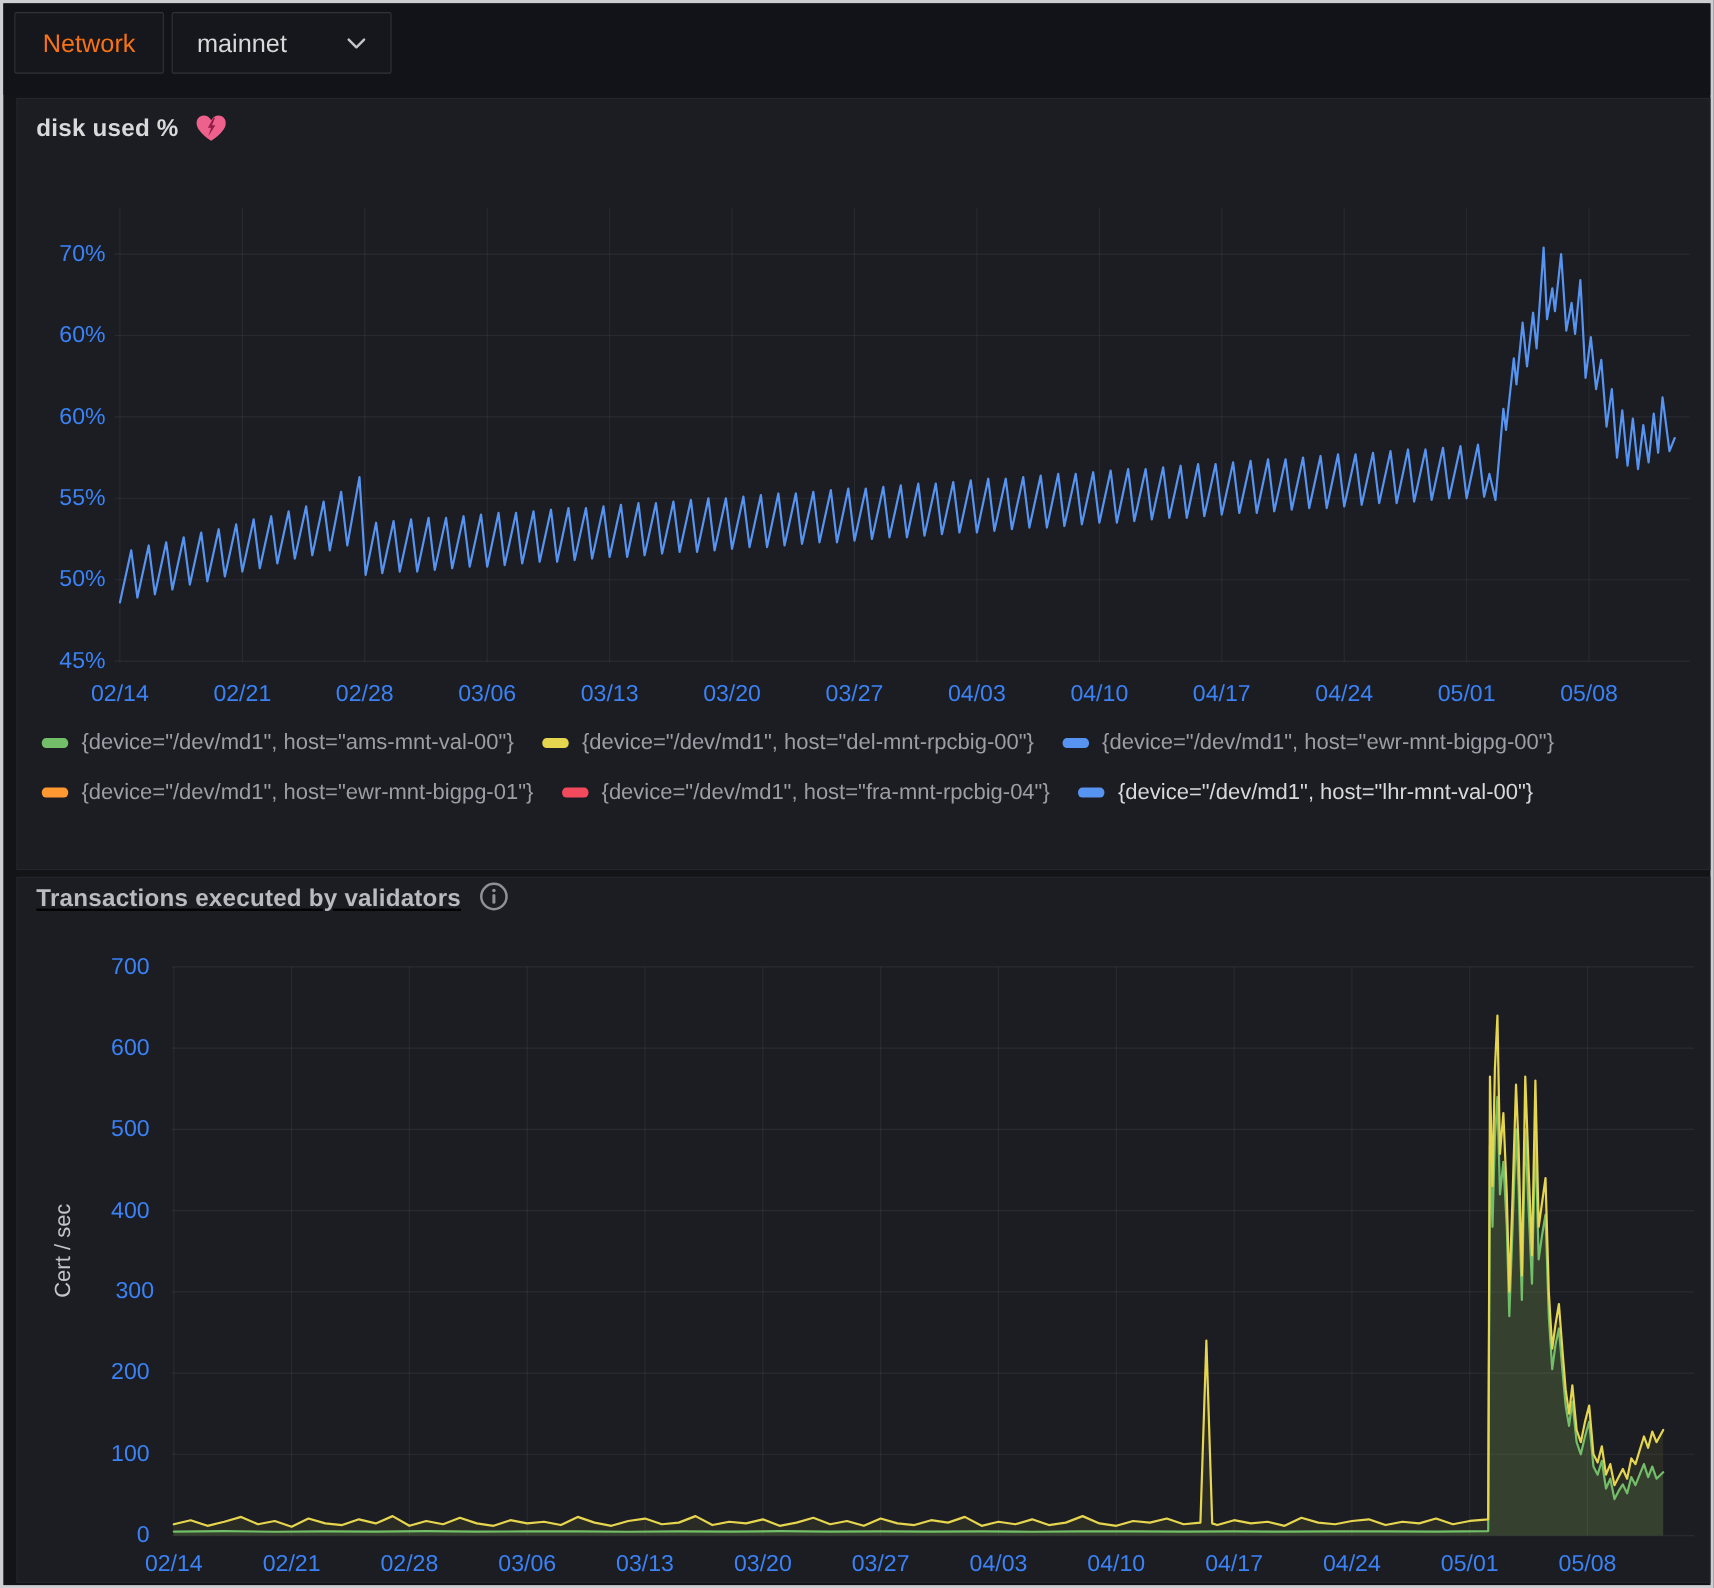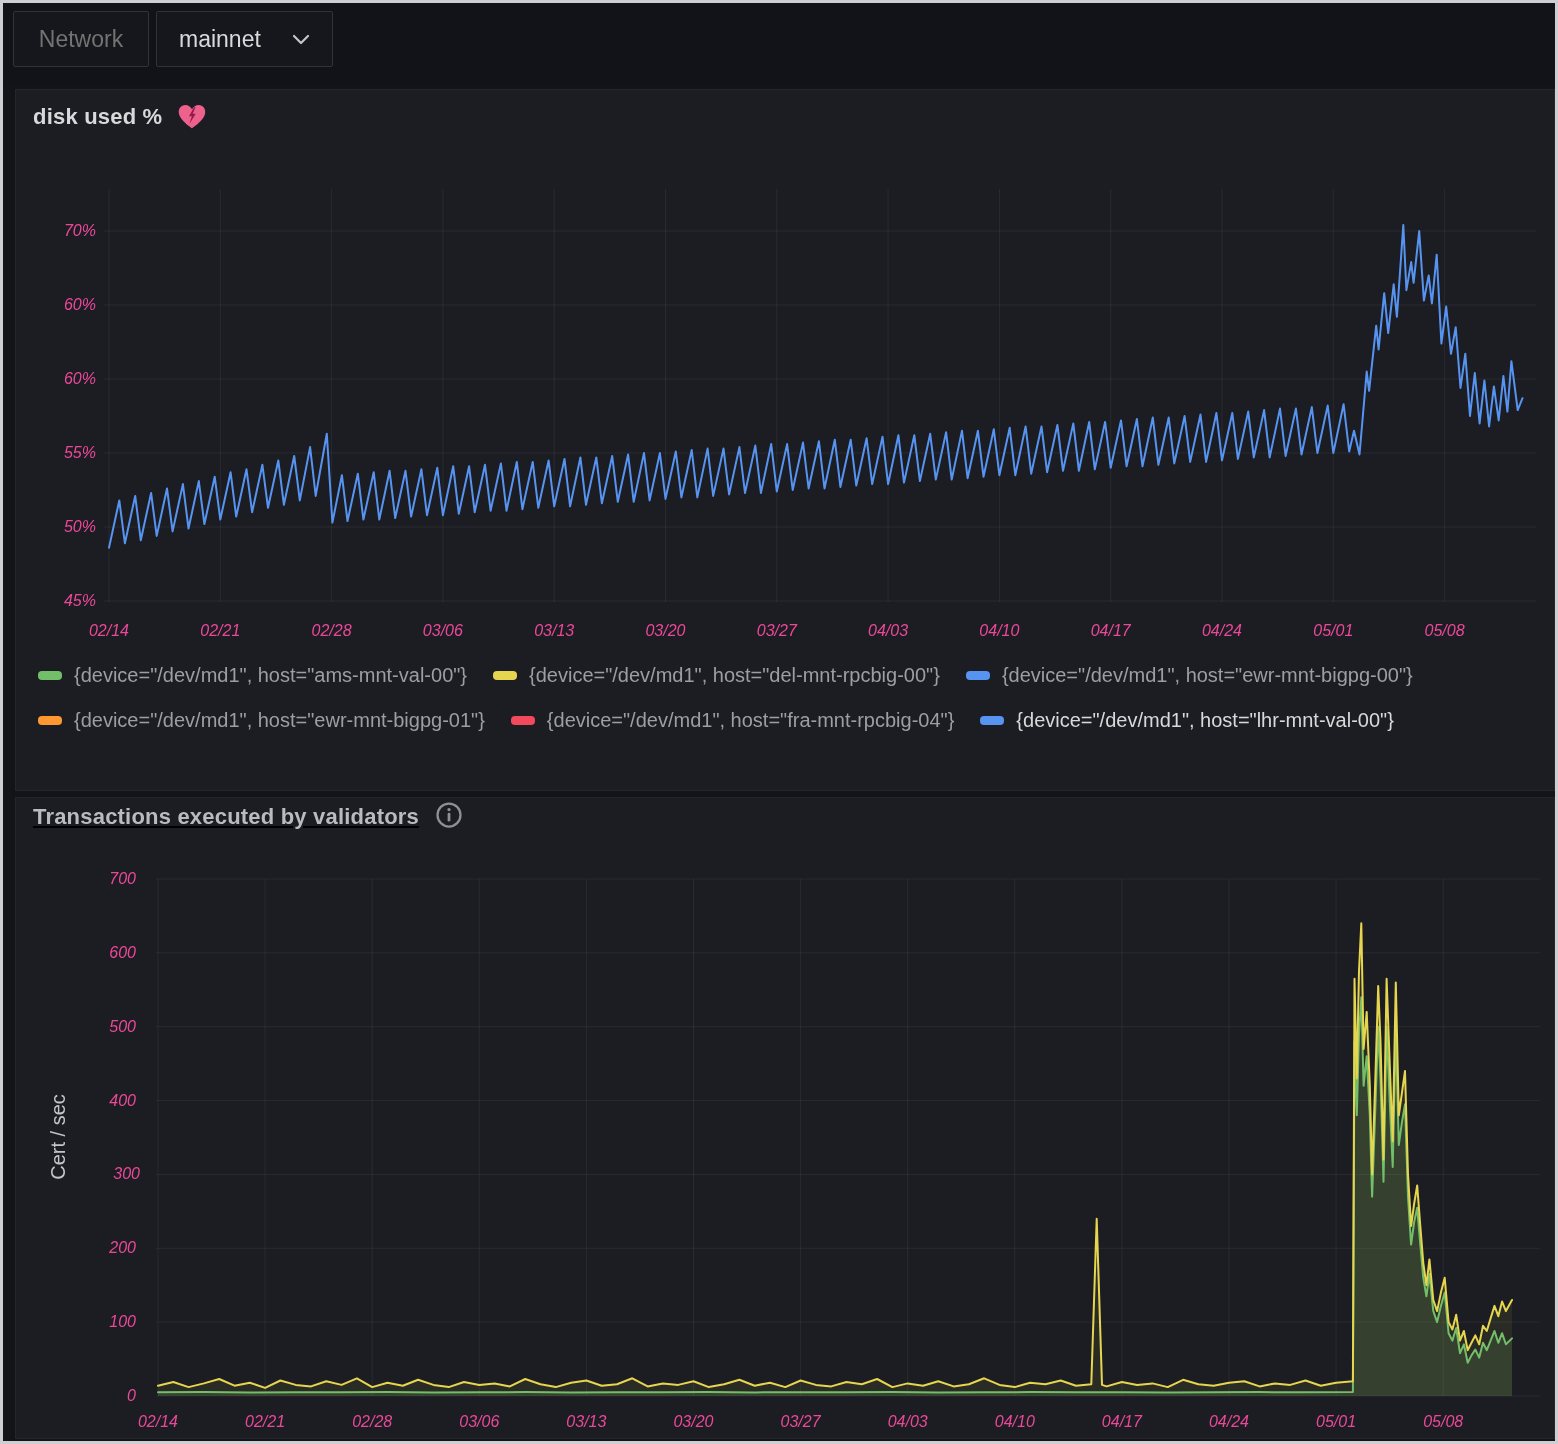"Network" #network-box span { color: #737373 -> #f97316 }
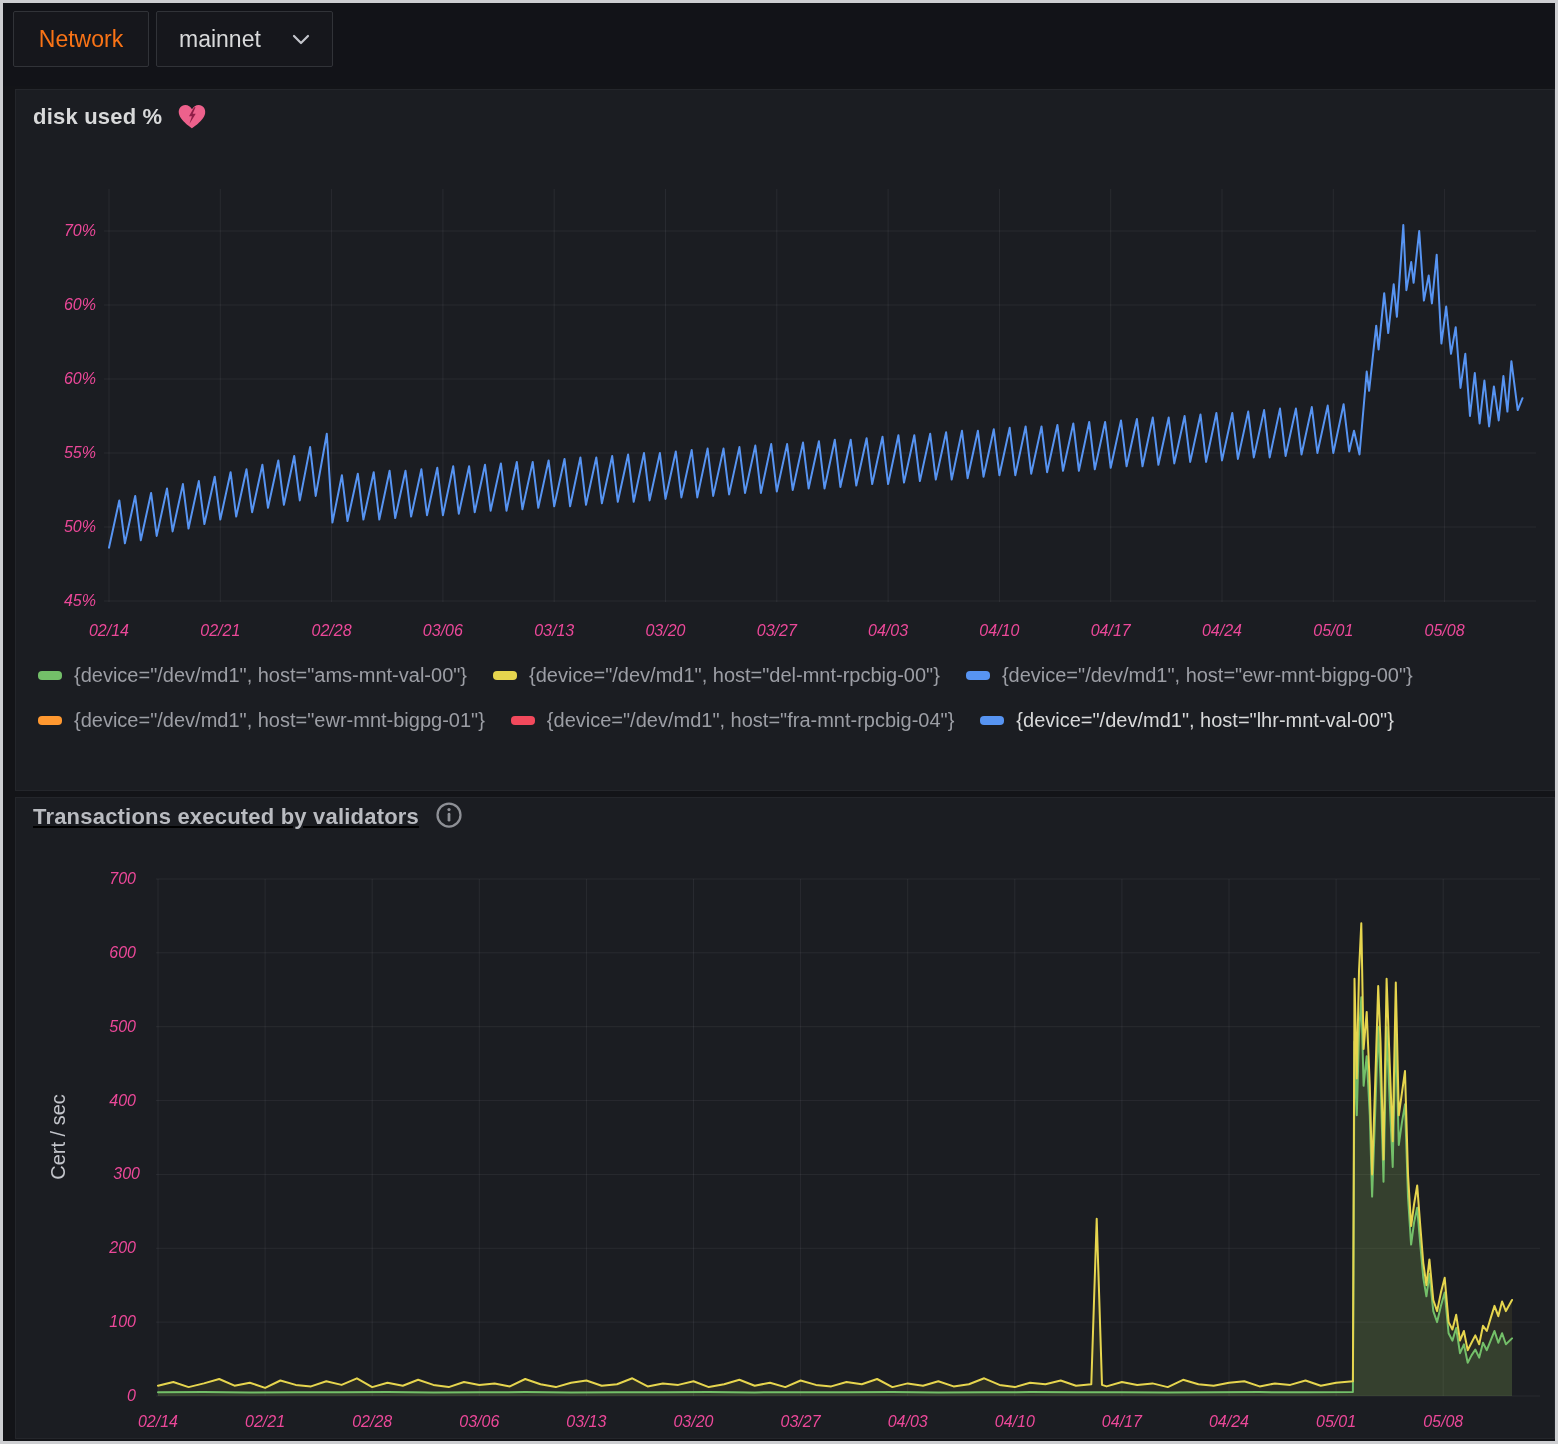"mainnet" #mainnet-box { width: 177px -> 200px }
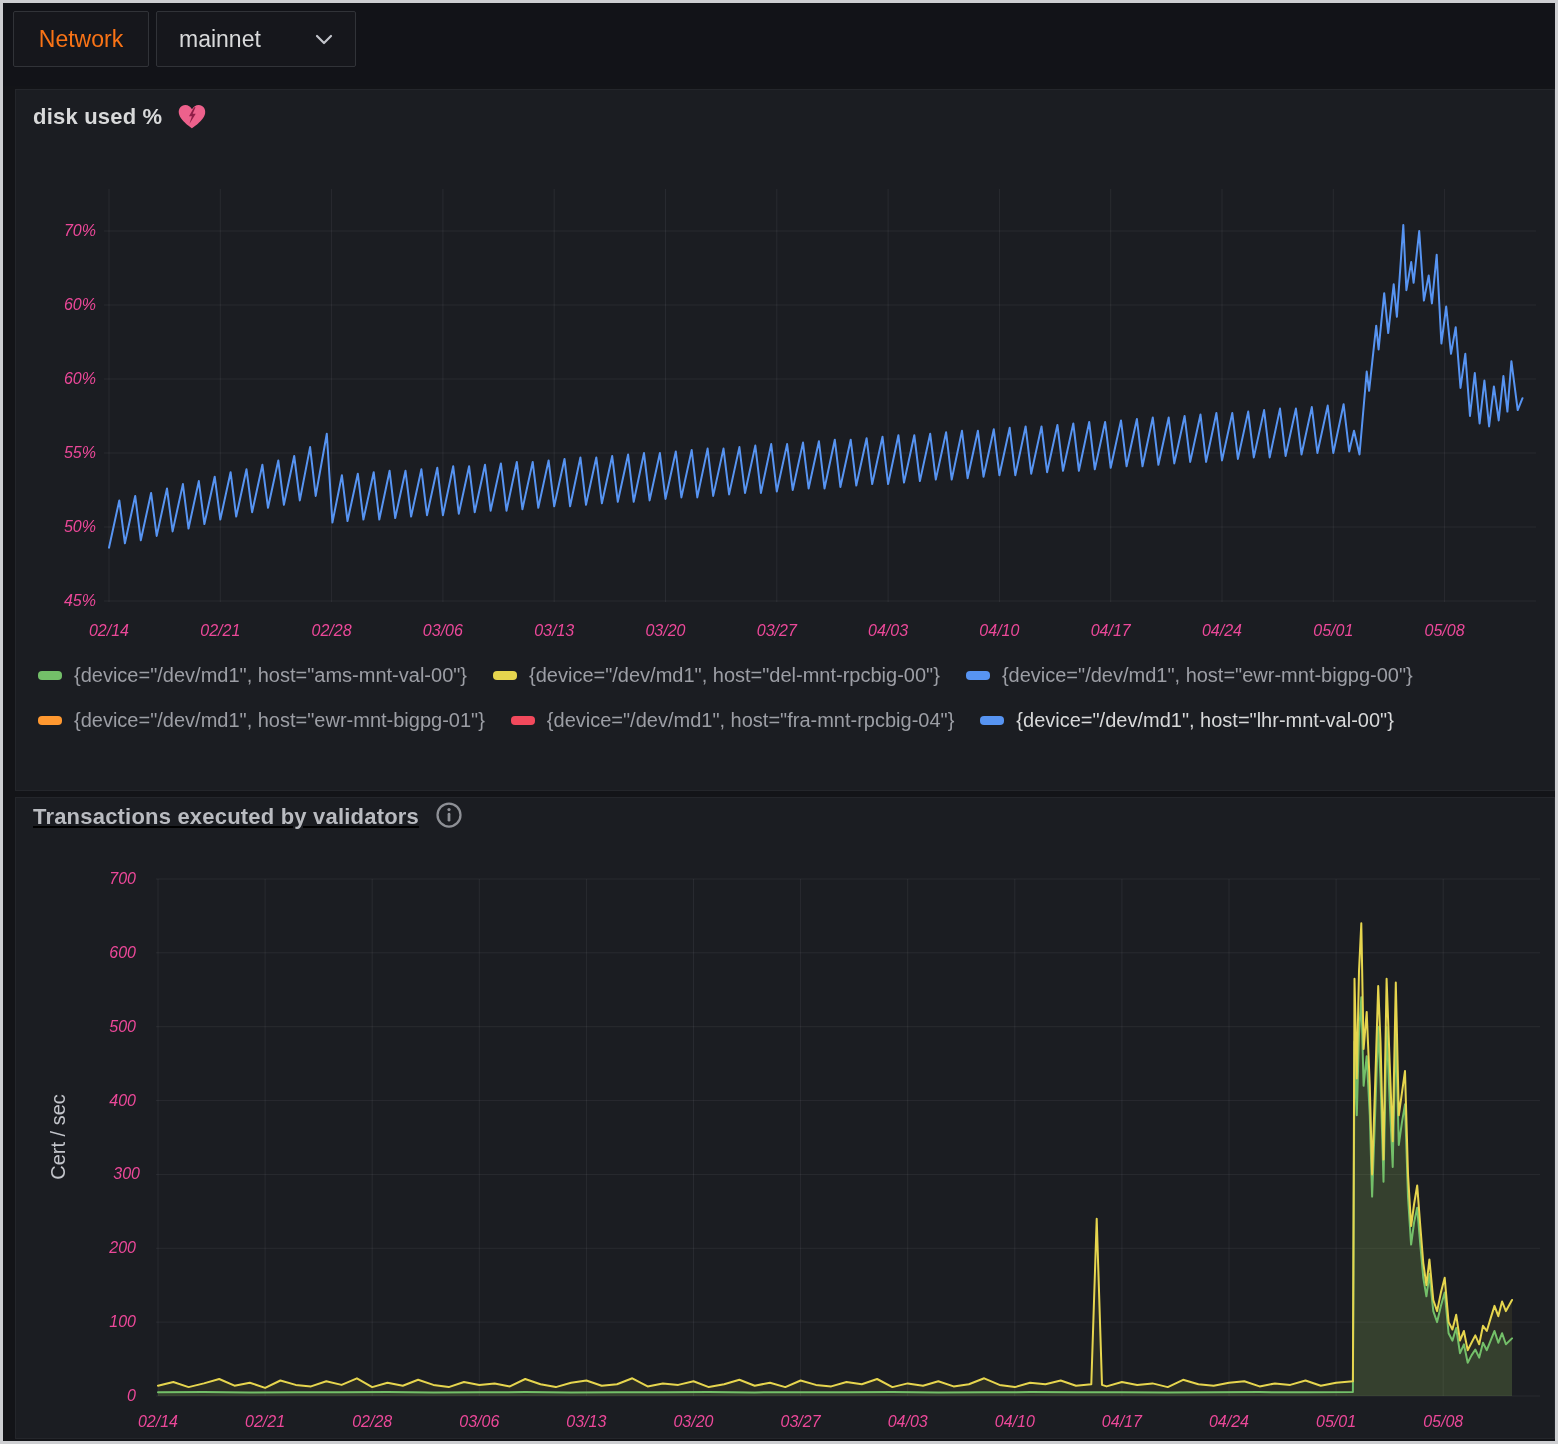"70%" .xtick,.ytick { color: #ec4899 -> #3b82f6; font-size: 16px -> 21px; font-style: italic -> none }
